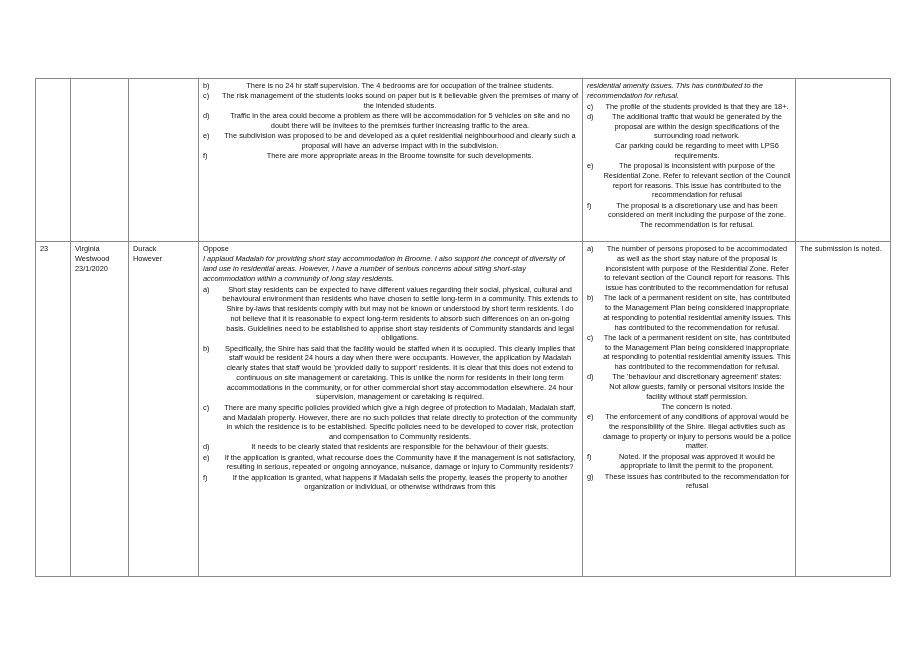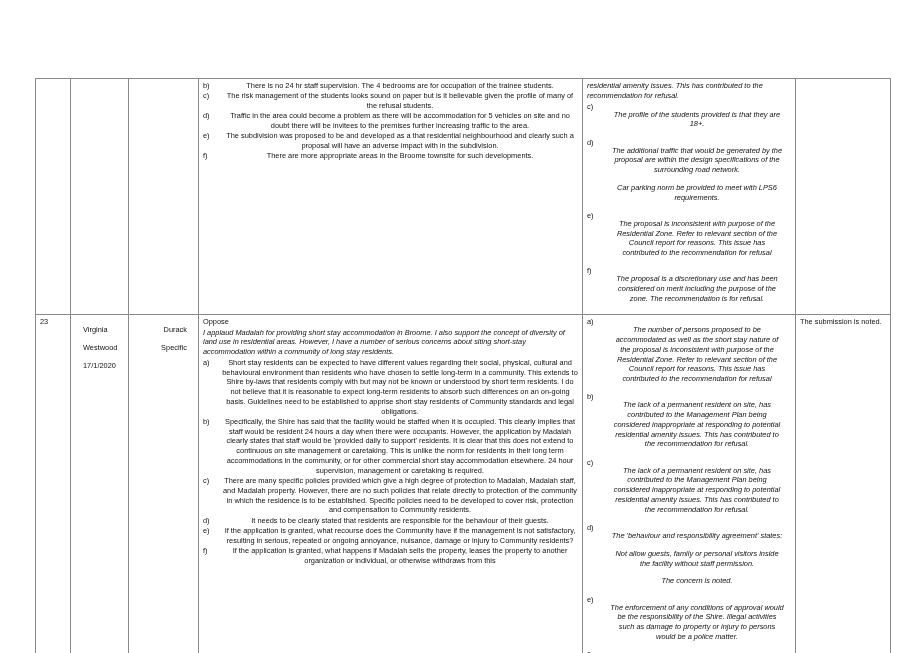"The risk management of the" span.body { text: profile of many of the refusal -> premises of many of the intended }
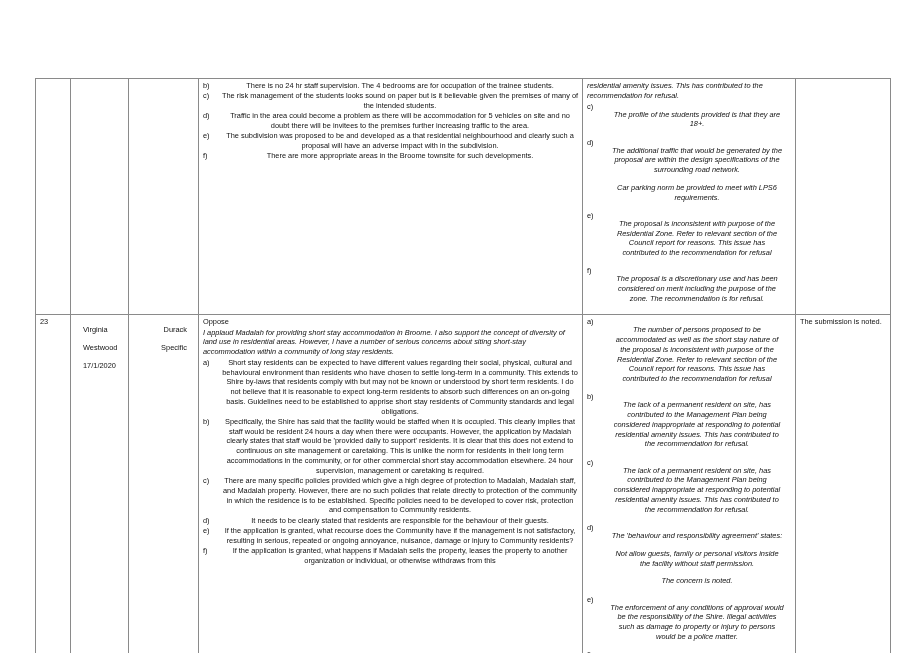"The profile of the students" ul.lettered > li > .body > p { font-style: italic -> none; margin: 8px -> 0 }
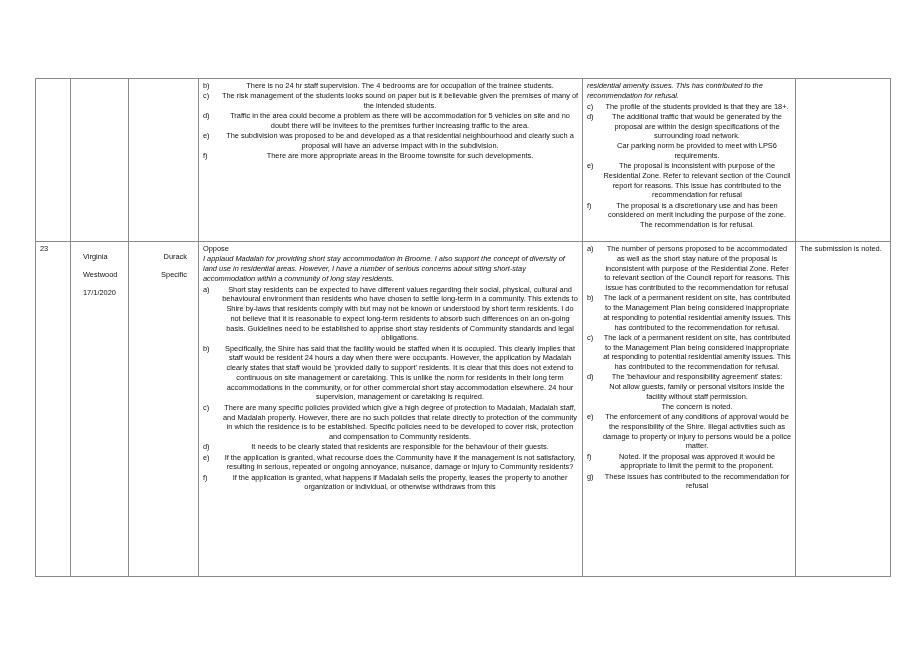"The subdivision was proposed to" span.body { text: that -> quiet }
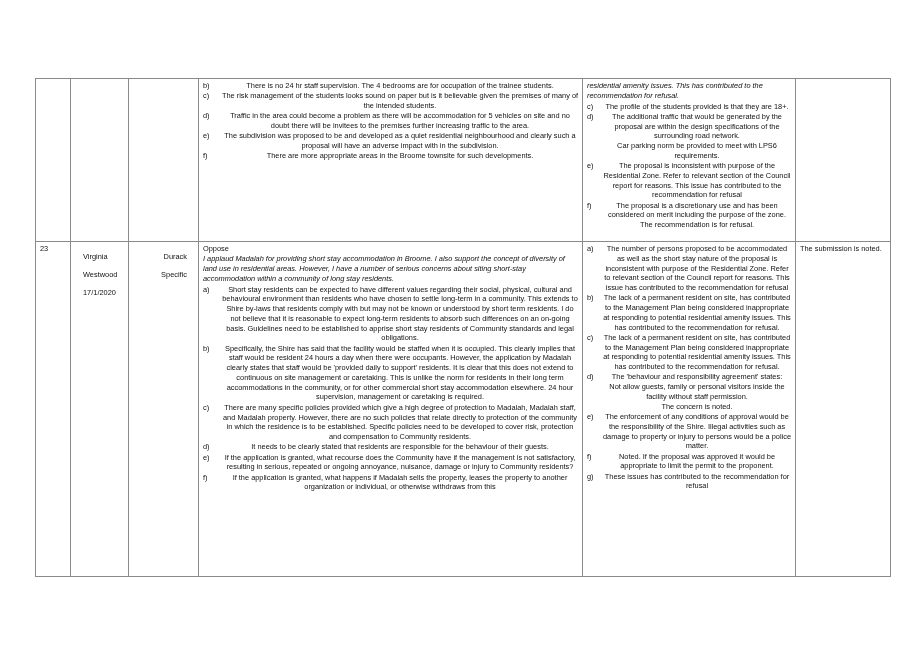"Car parking norm be provided" p { text: norm be provided -> could be regarding }
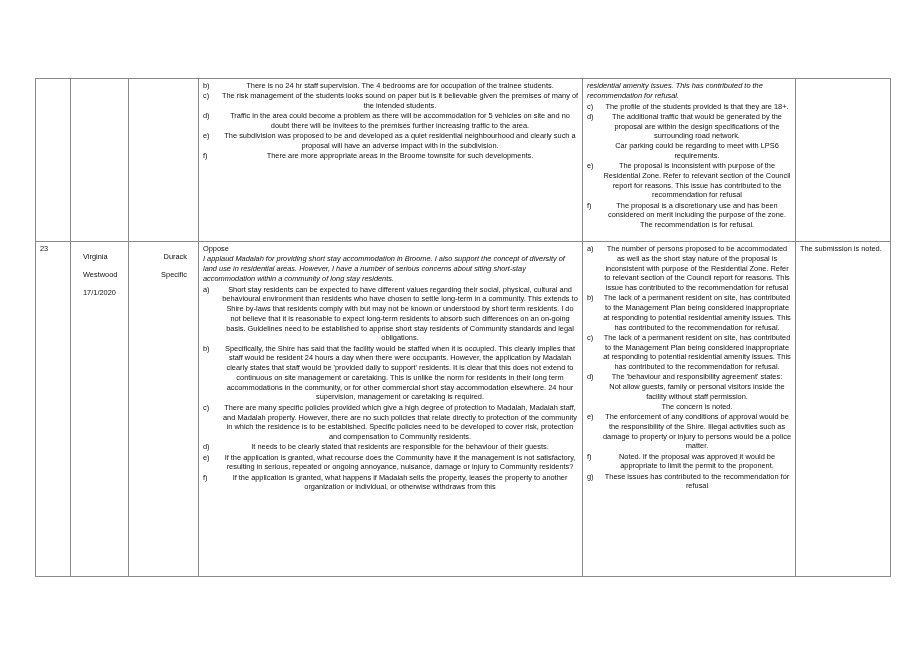"Virginia" .nm-line { margin: 8px -> 0 }
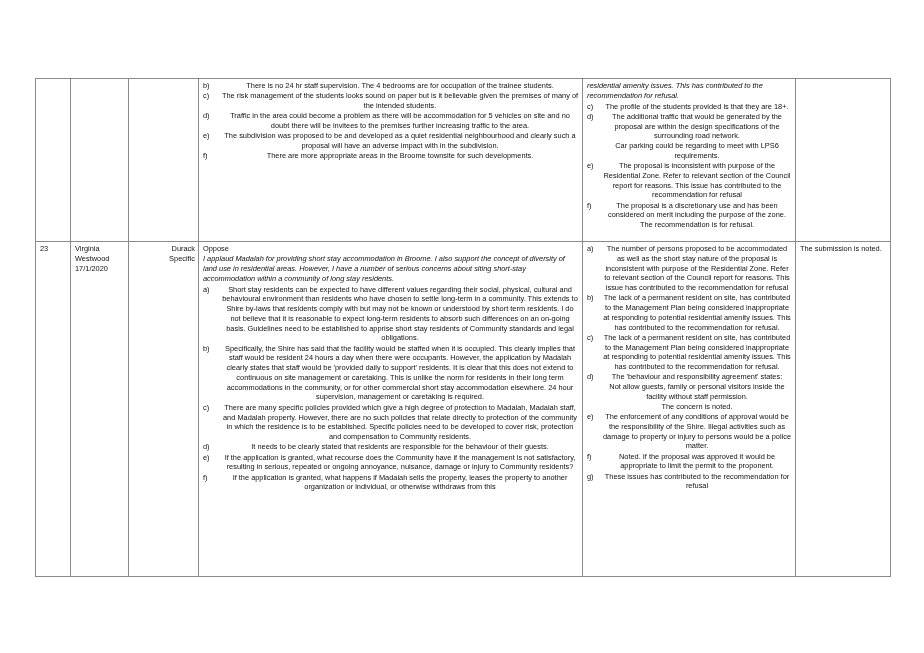"Durack" .cell-addr { text-align: right -> left }
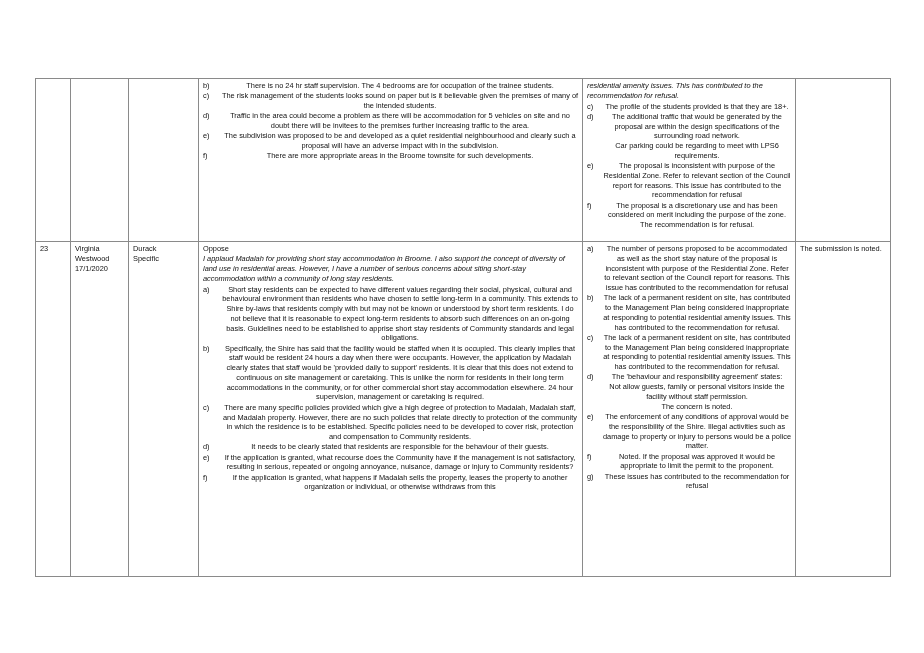"Specific" div.nm-line { text: Specific -> However }
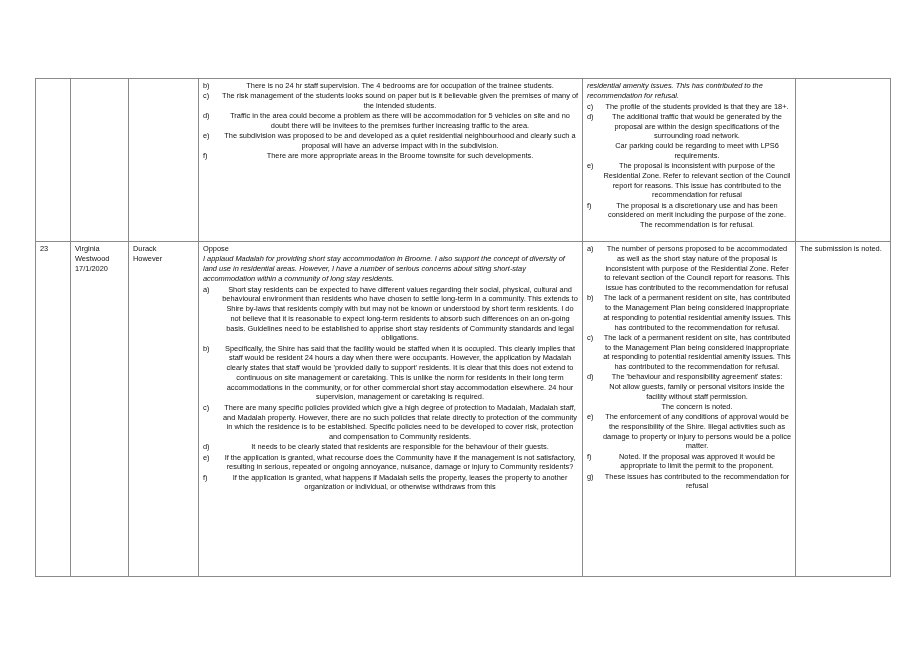"17/1/2020" div.nm-line { text: 17/1/2020 -> 23/1/2020 }
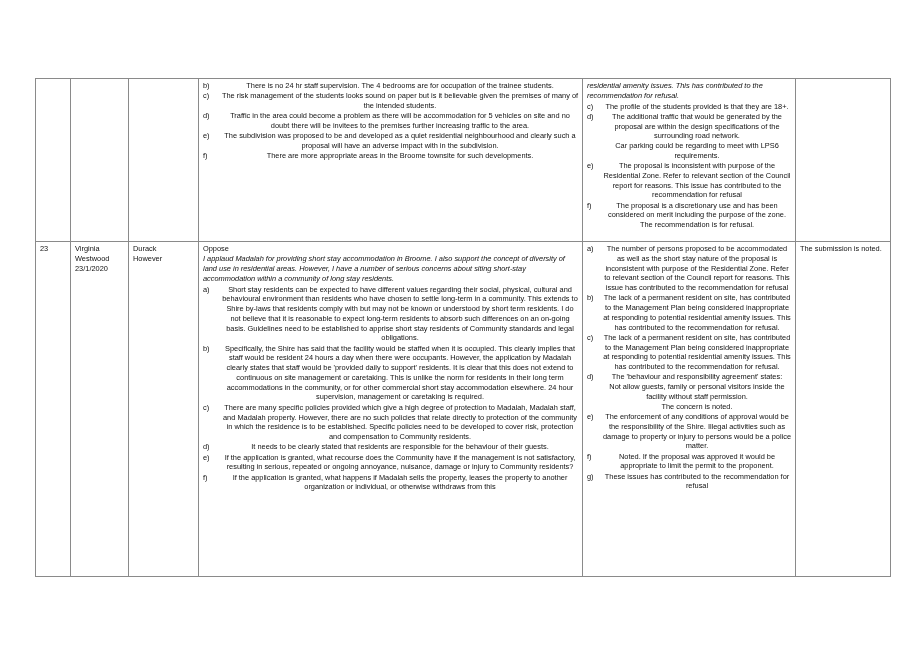"The 'behaviour and responsibility" p { text: responsibility -> discretionary }
